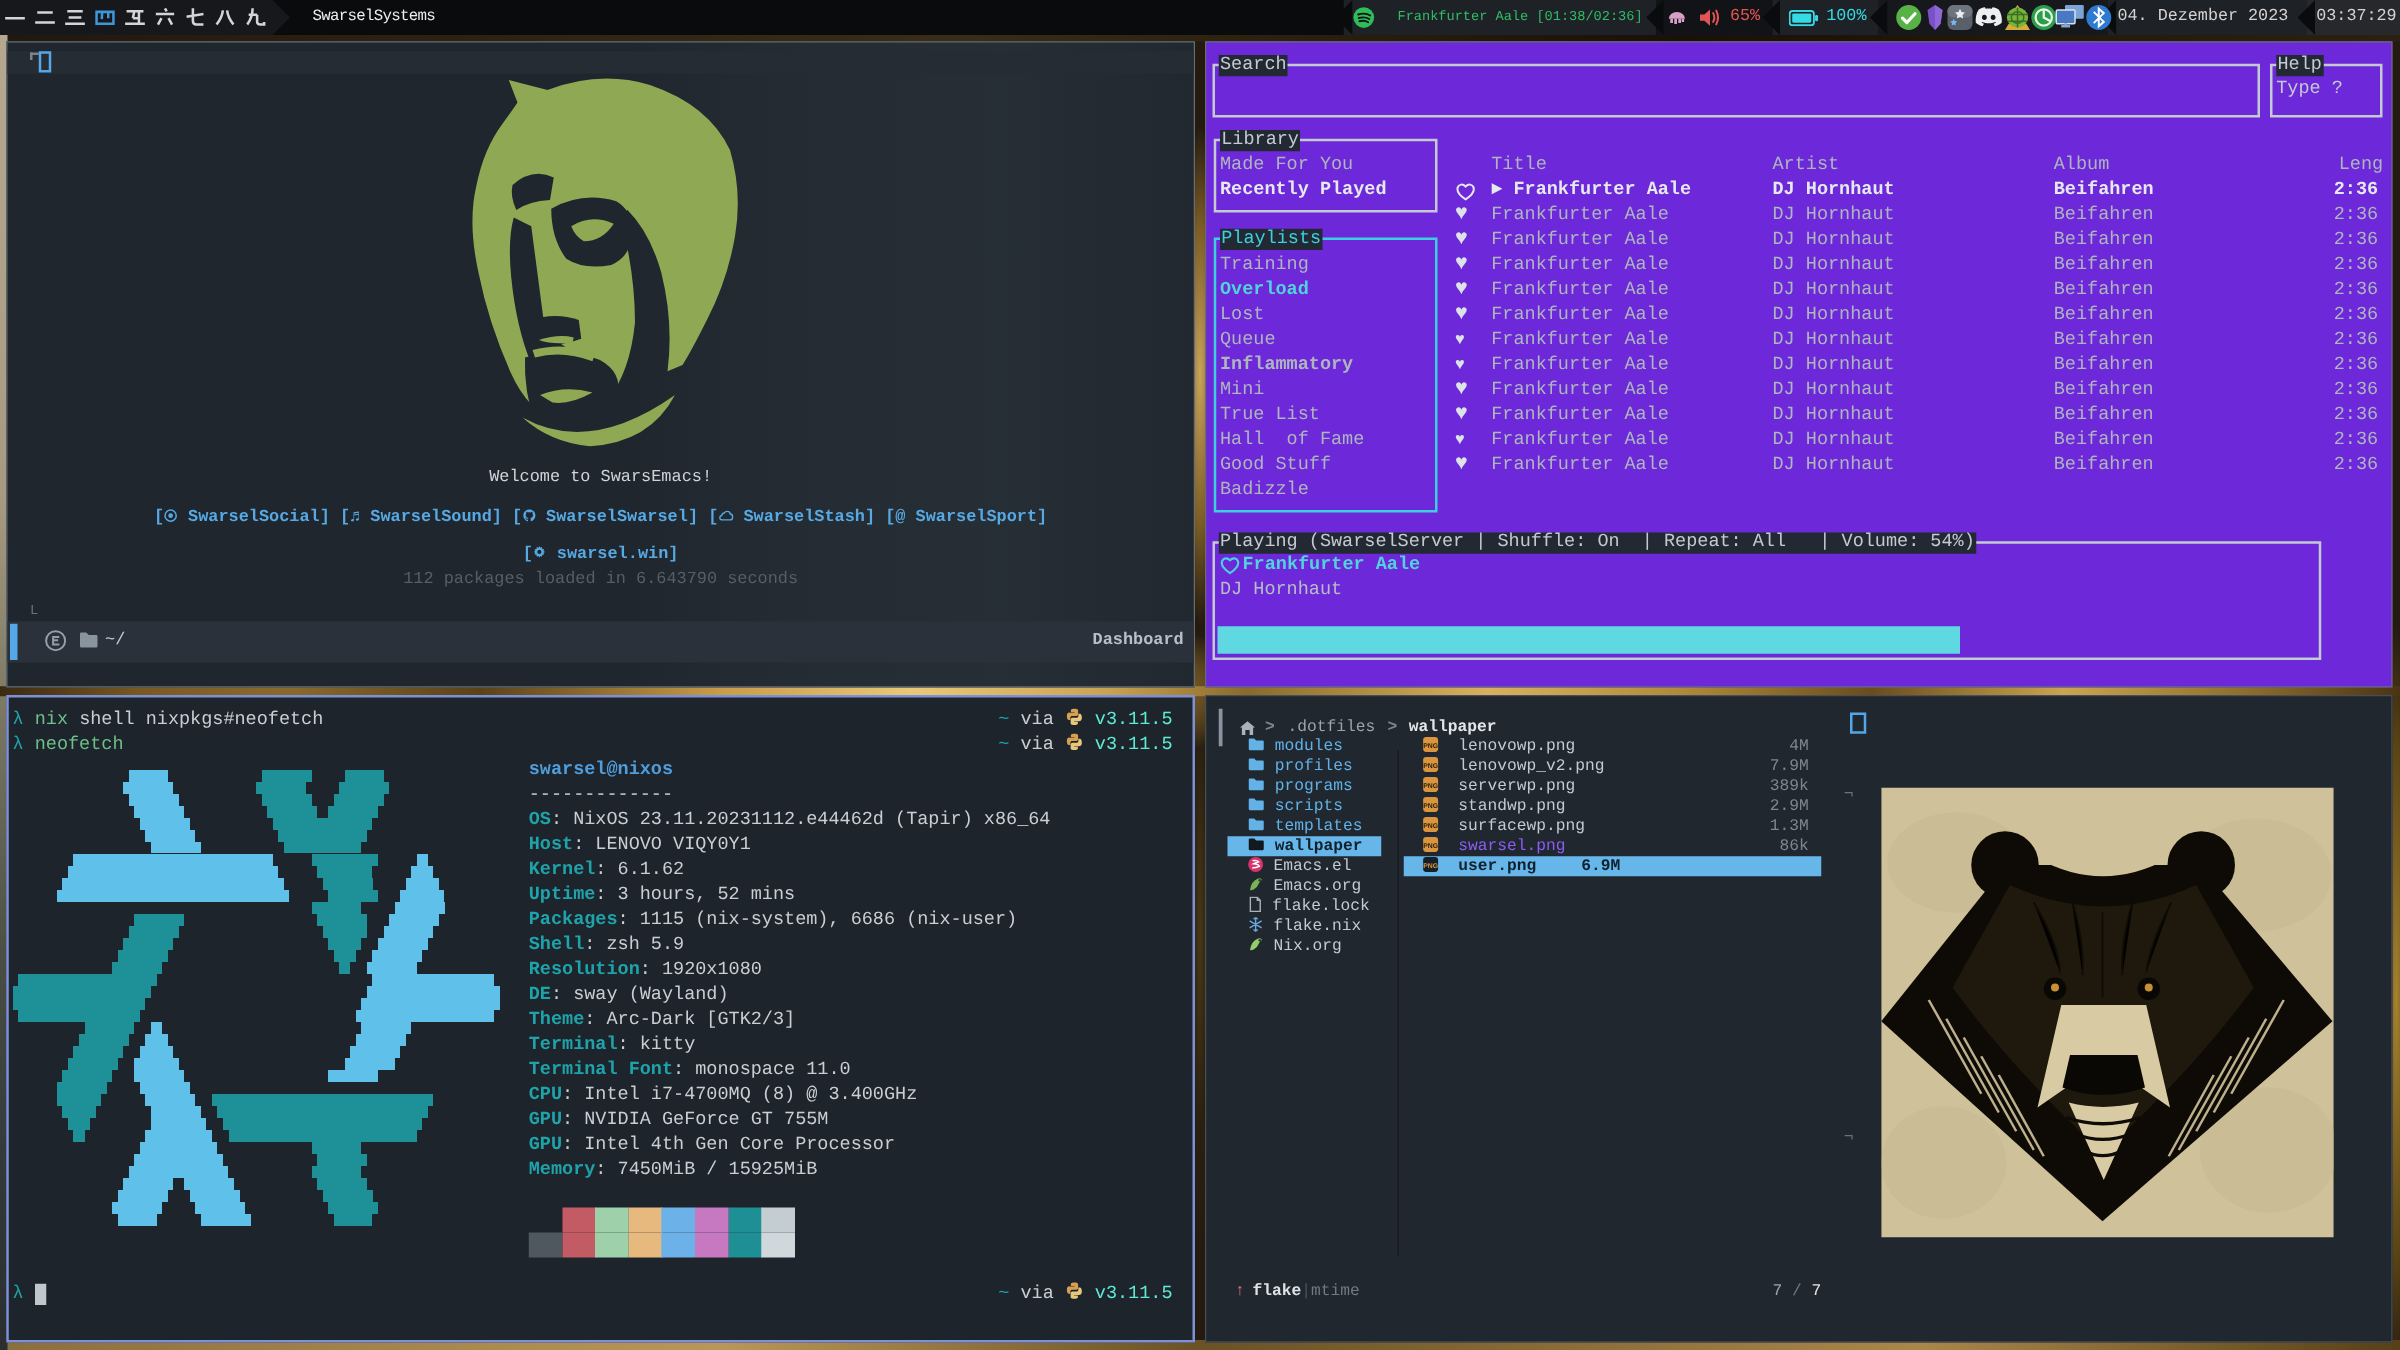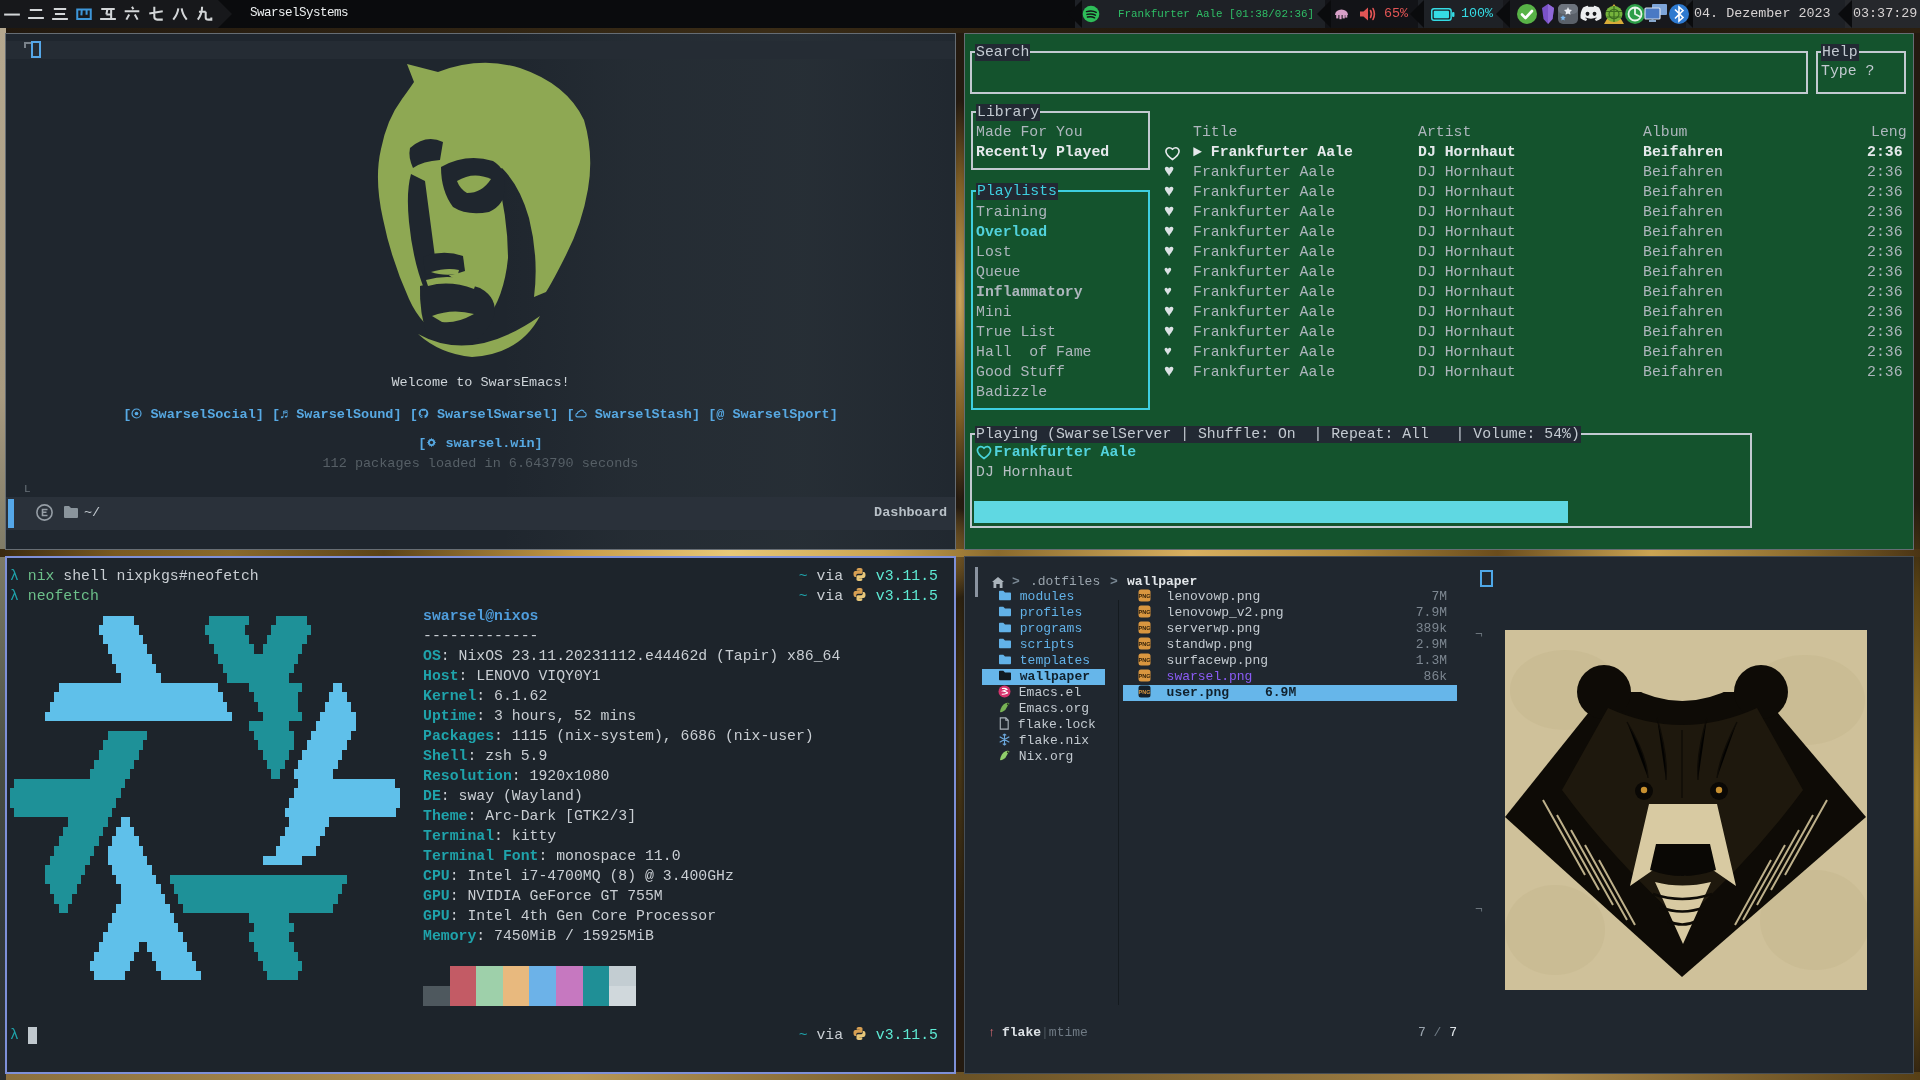"Search" #wMusic { background: #14532d -> #6d28d9 }
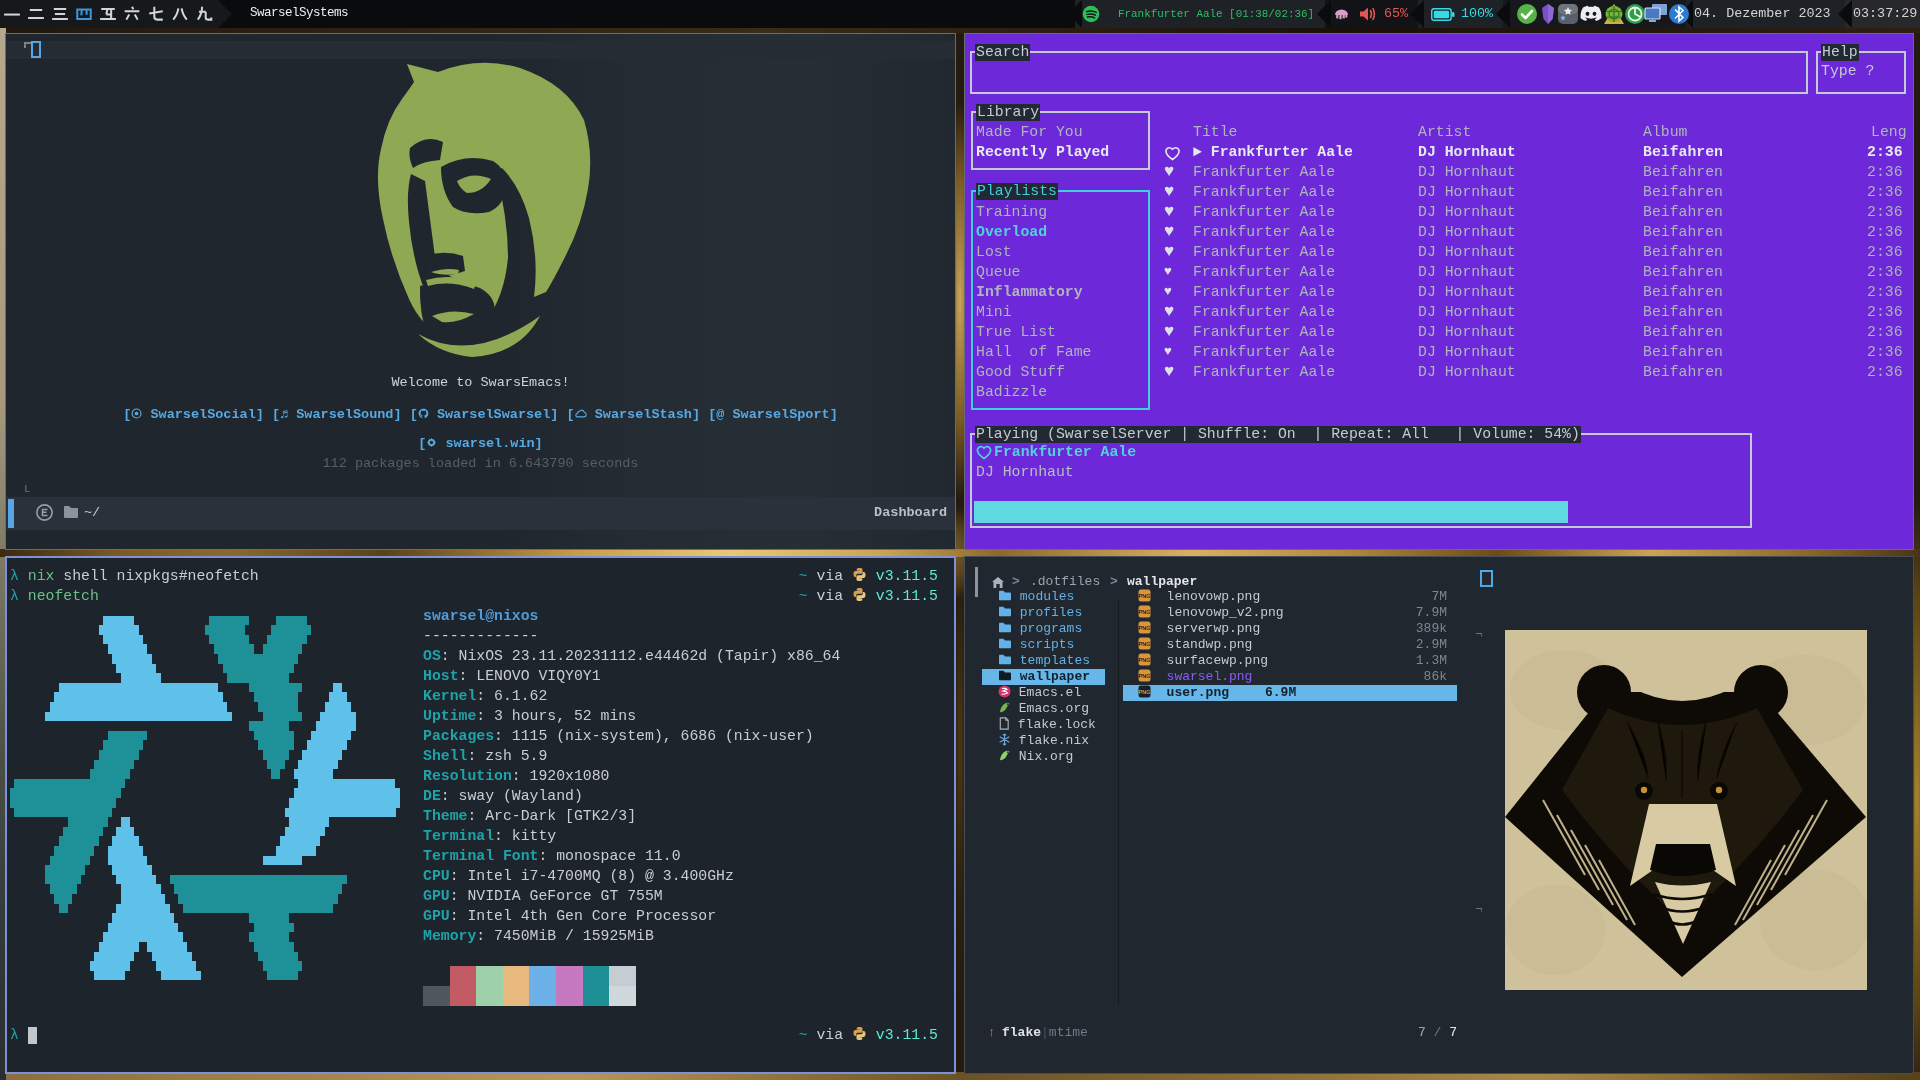"Playing (SwarselServer | Shuffle: On" div.tbox { width: 782px -> 887px }
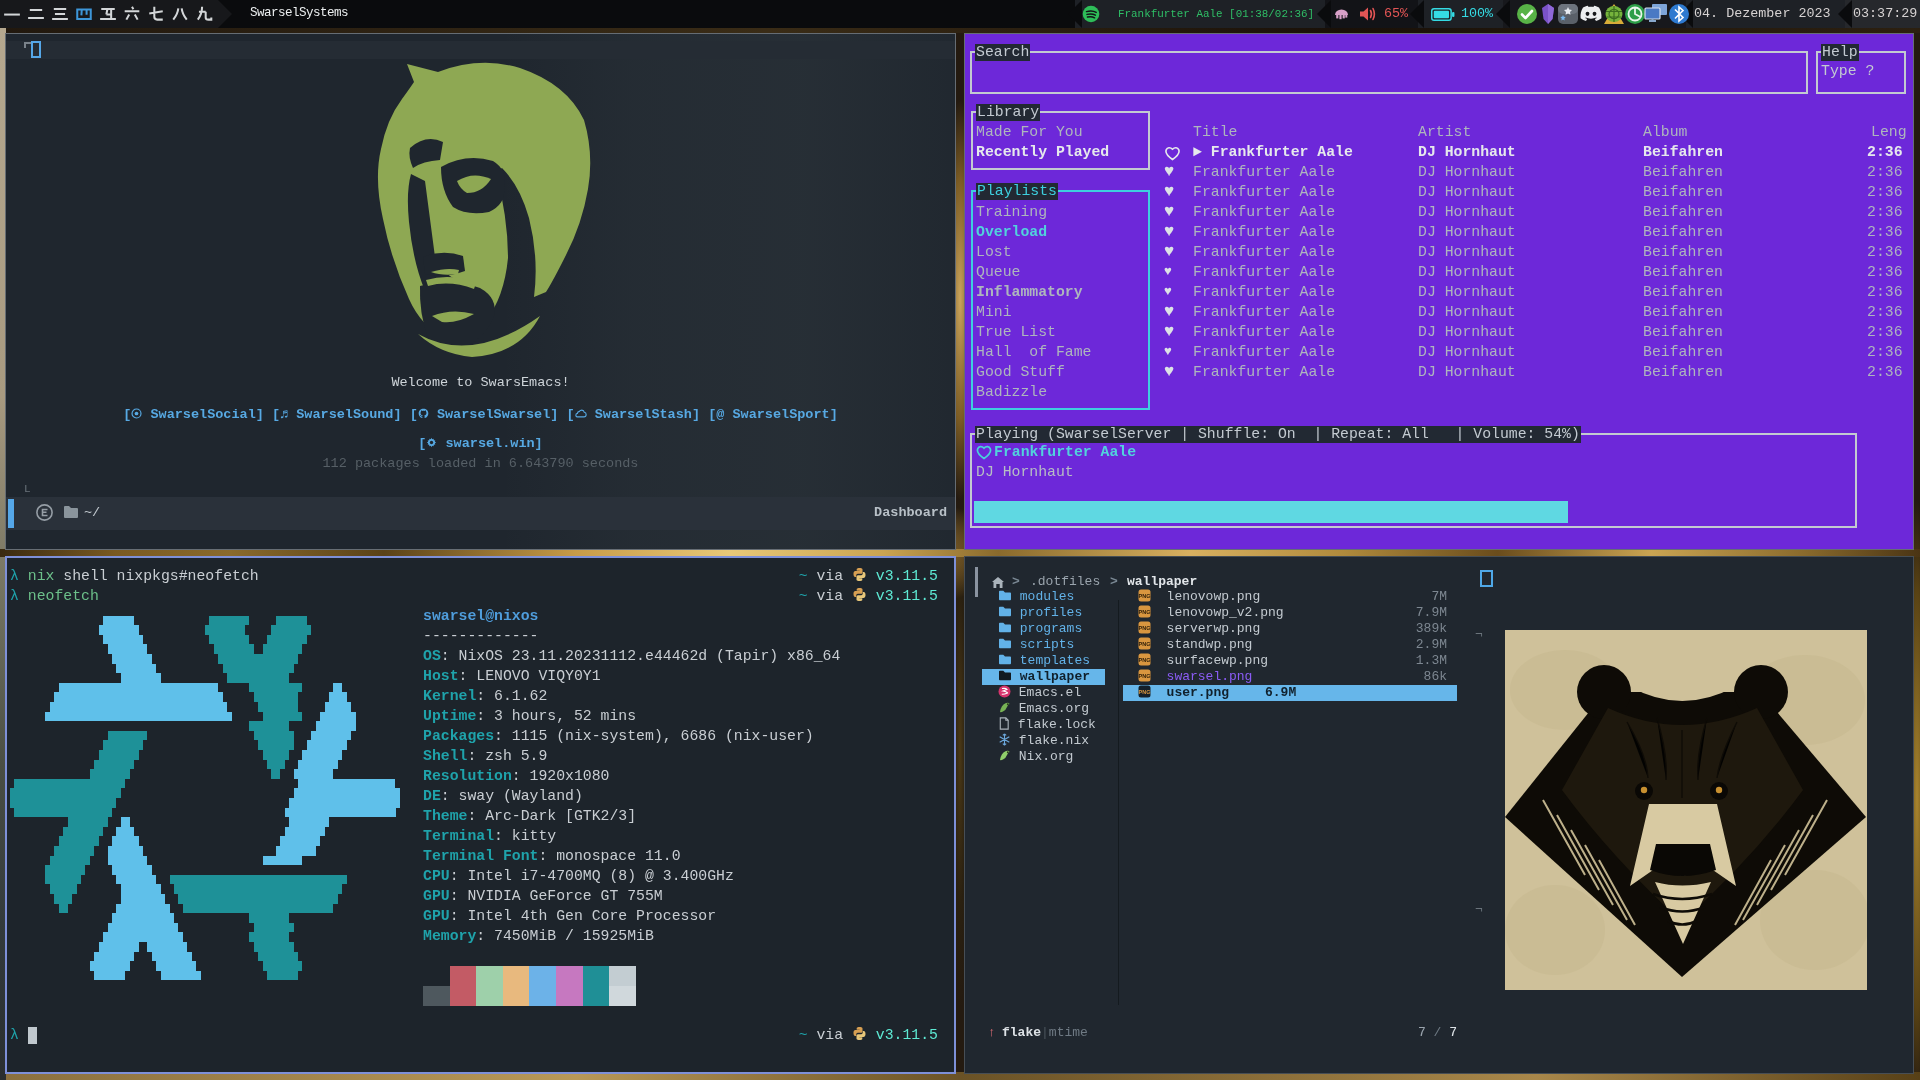"7M" div.yrow { text: 7M -> 4M }
